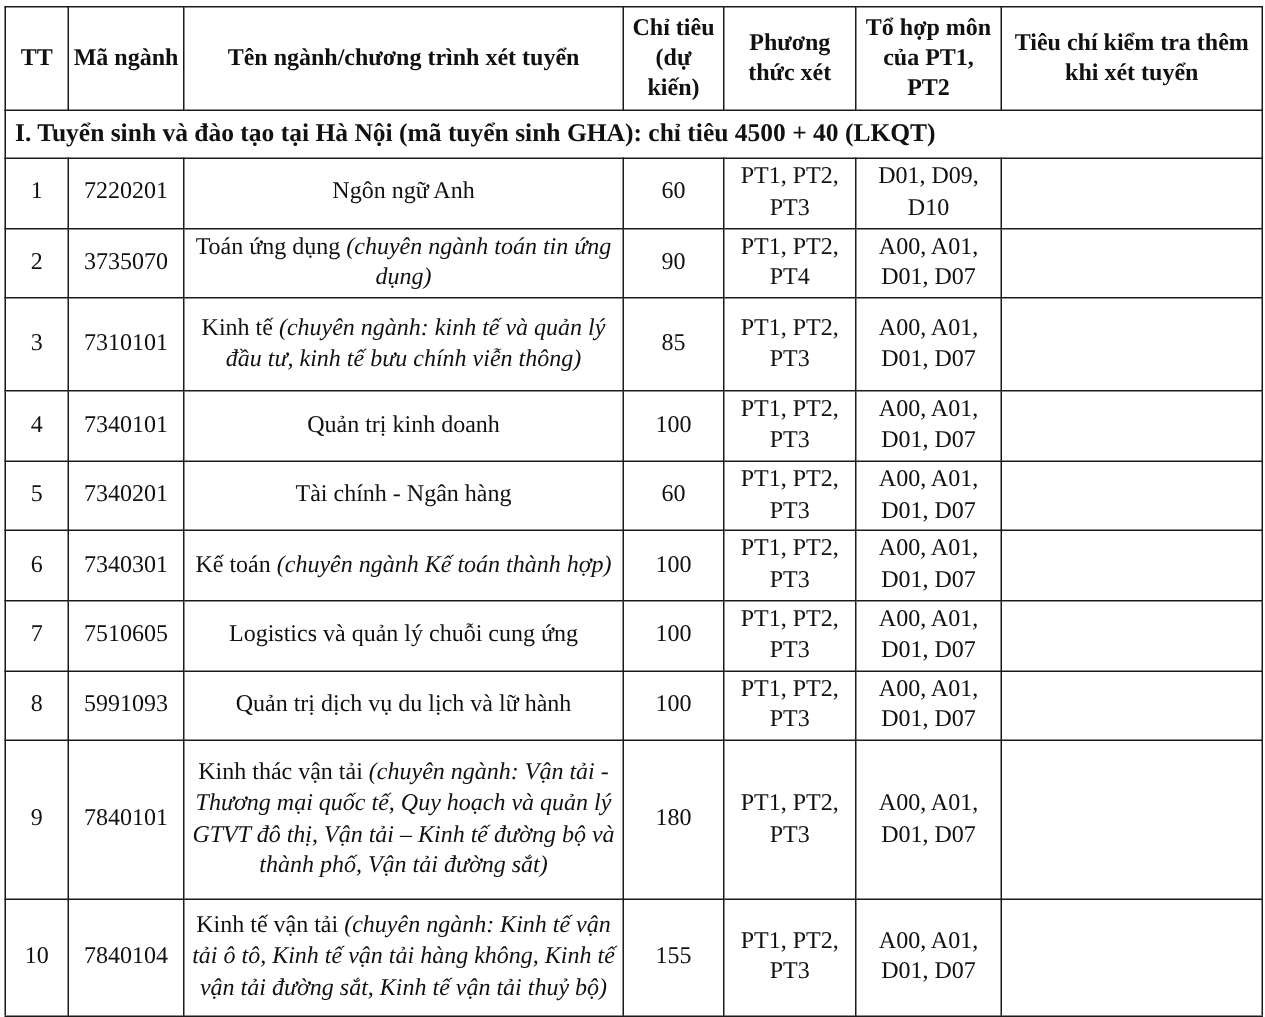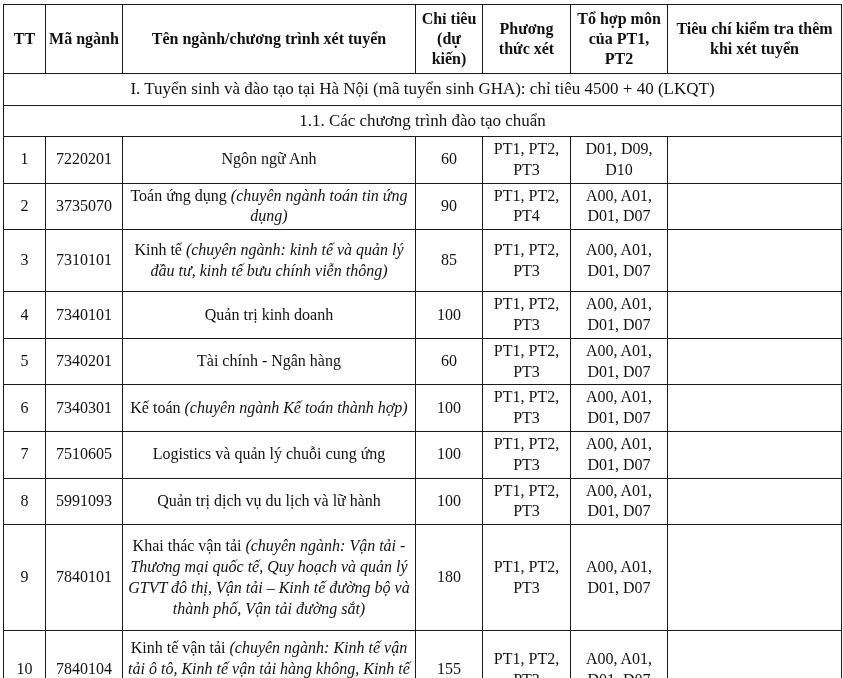"I. Tuyển sinh và đào" tr.section-row td { font-weight: normal -> bold; text-align: center -> left }
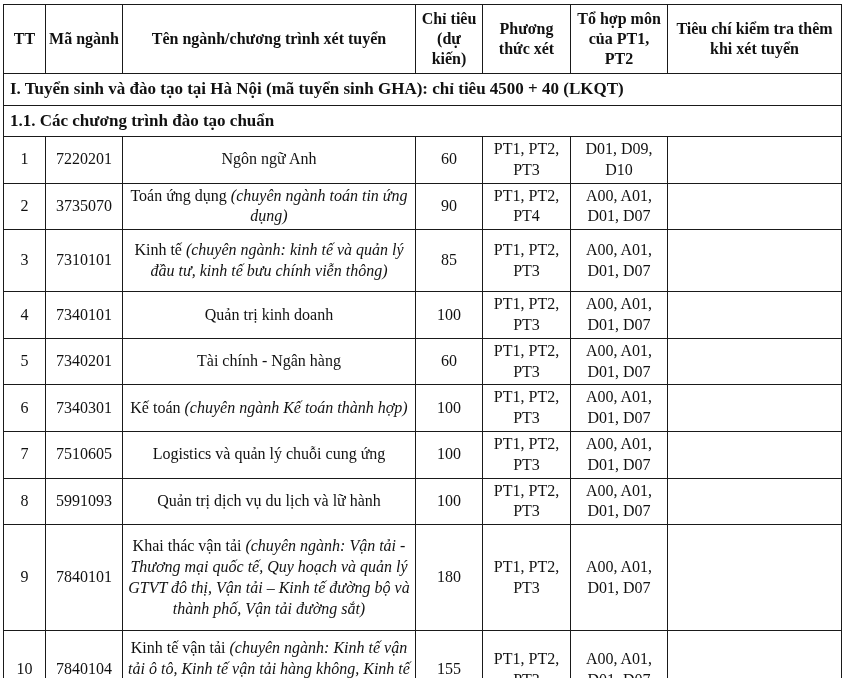"1.1. Các chương trình đào" tr.section-row { html: <tr> <td>1.1. Các chương trình đào tạo chuẩn</td> </tr> -> none }
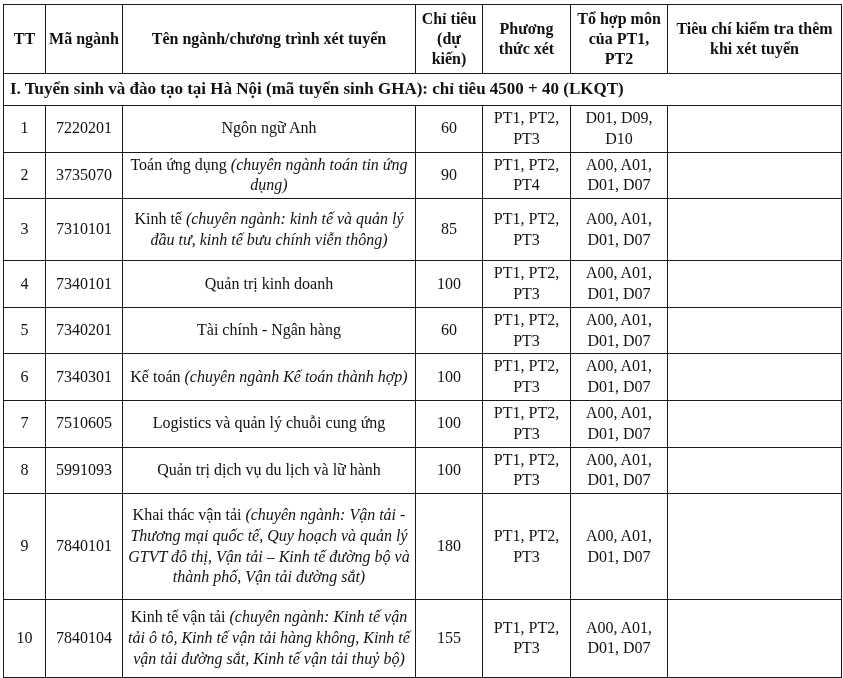"Khai thác vận tải" span { text: Khai -> Kinh }
